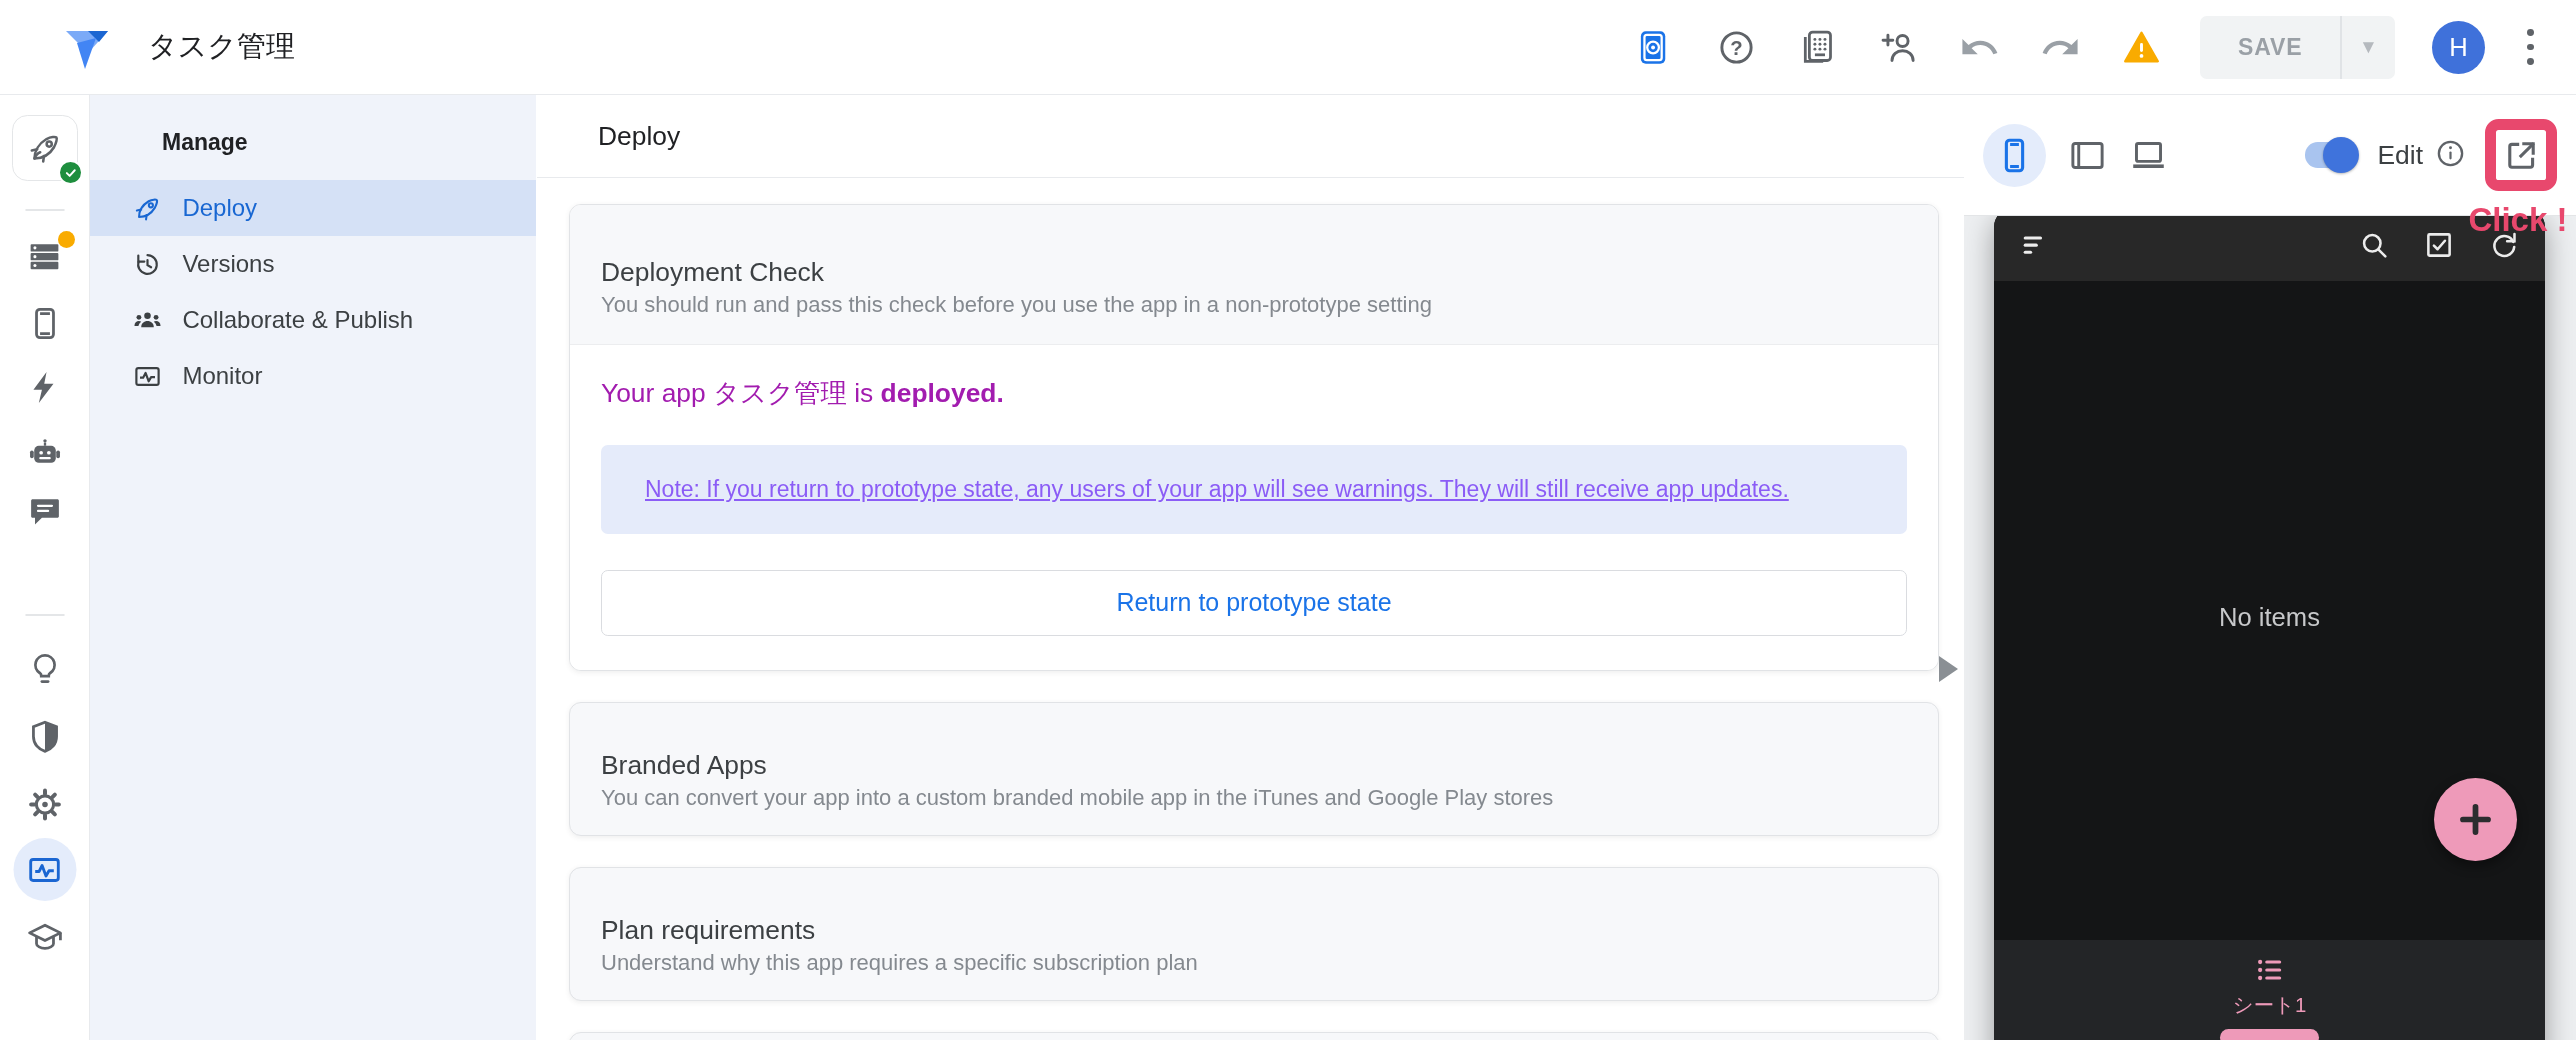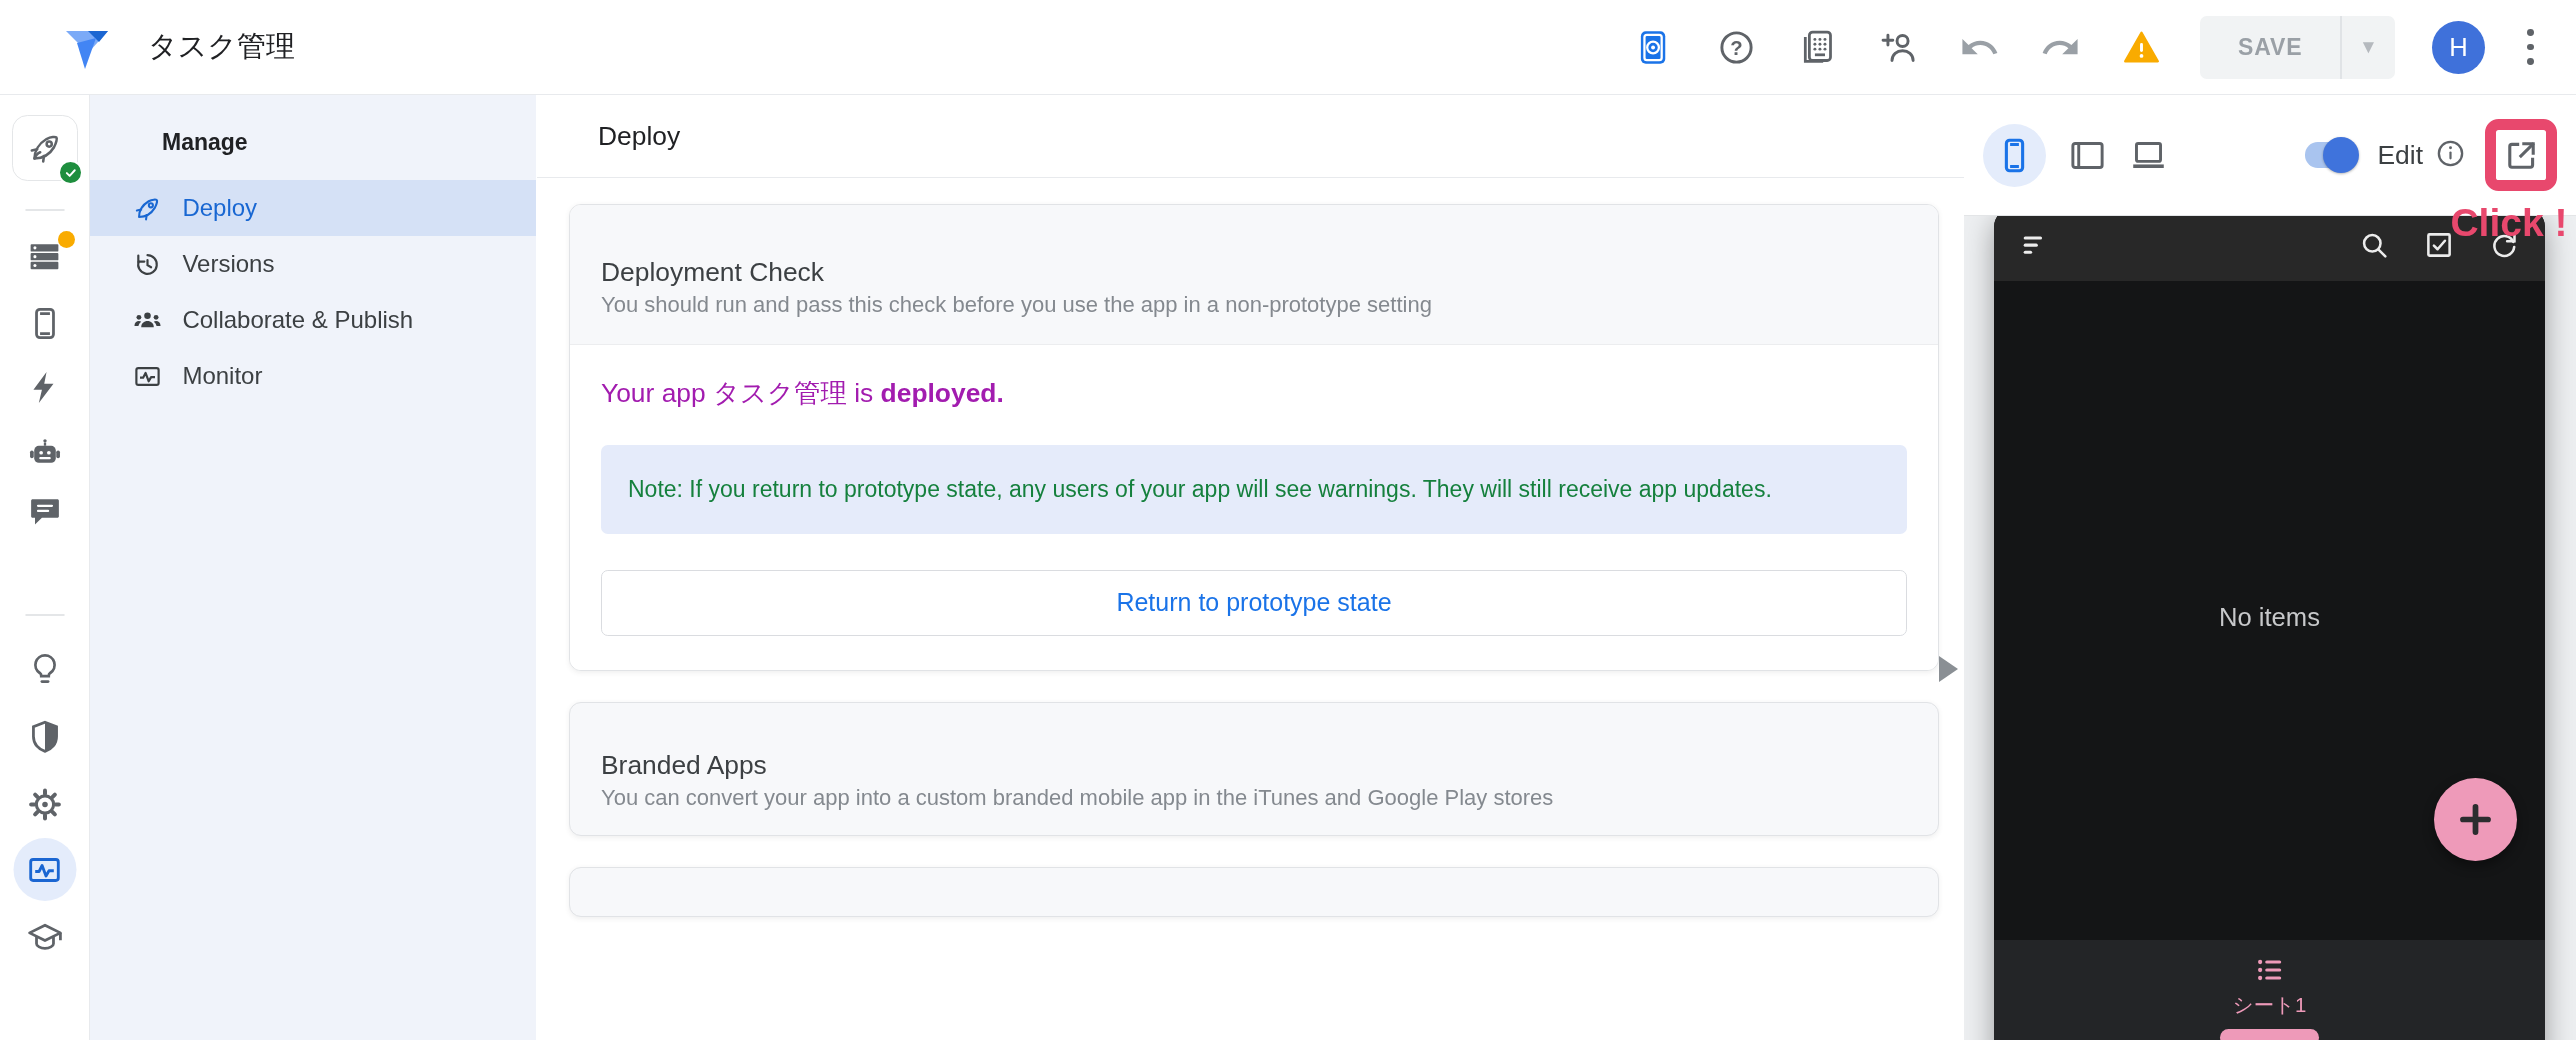"Click !" .click-note { font-size: 39px -> 33px }
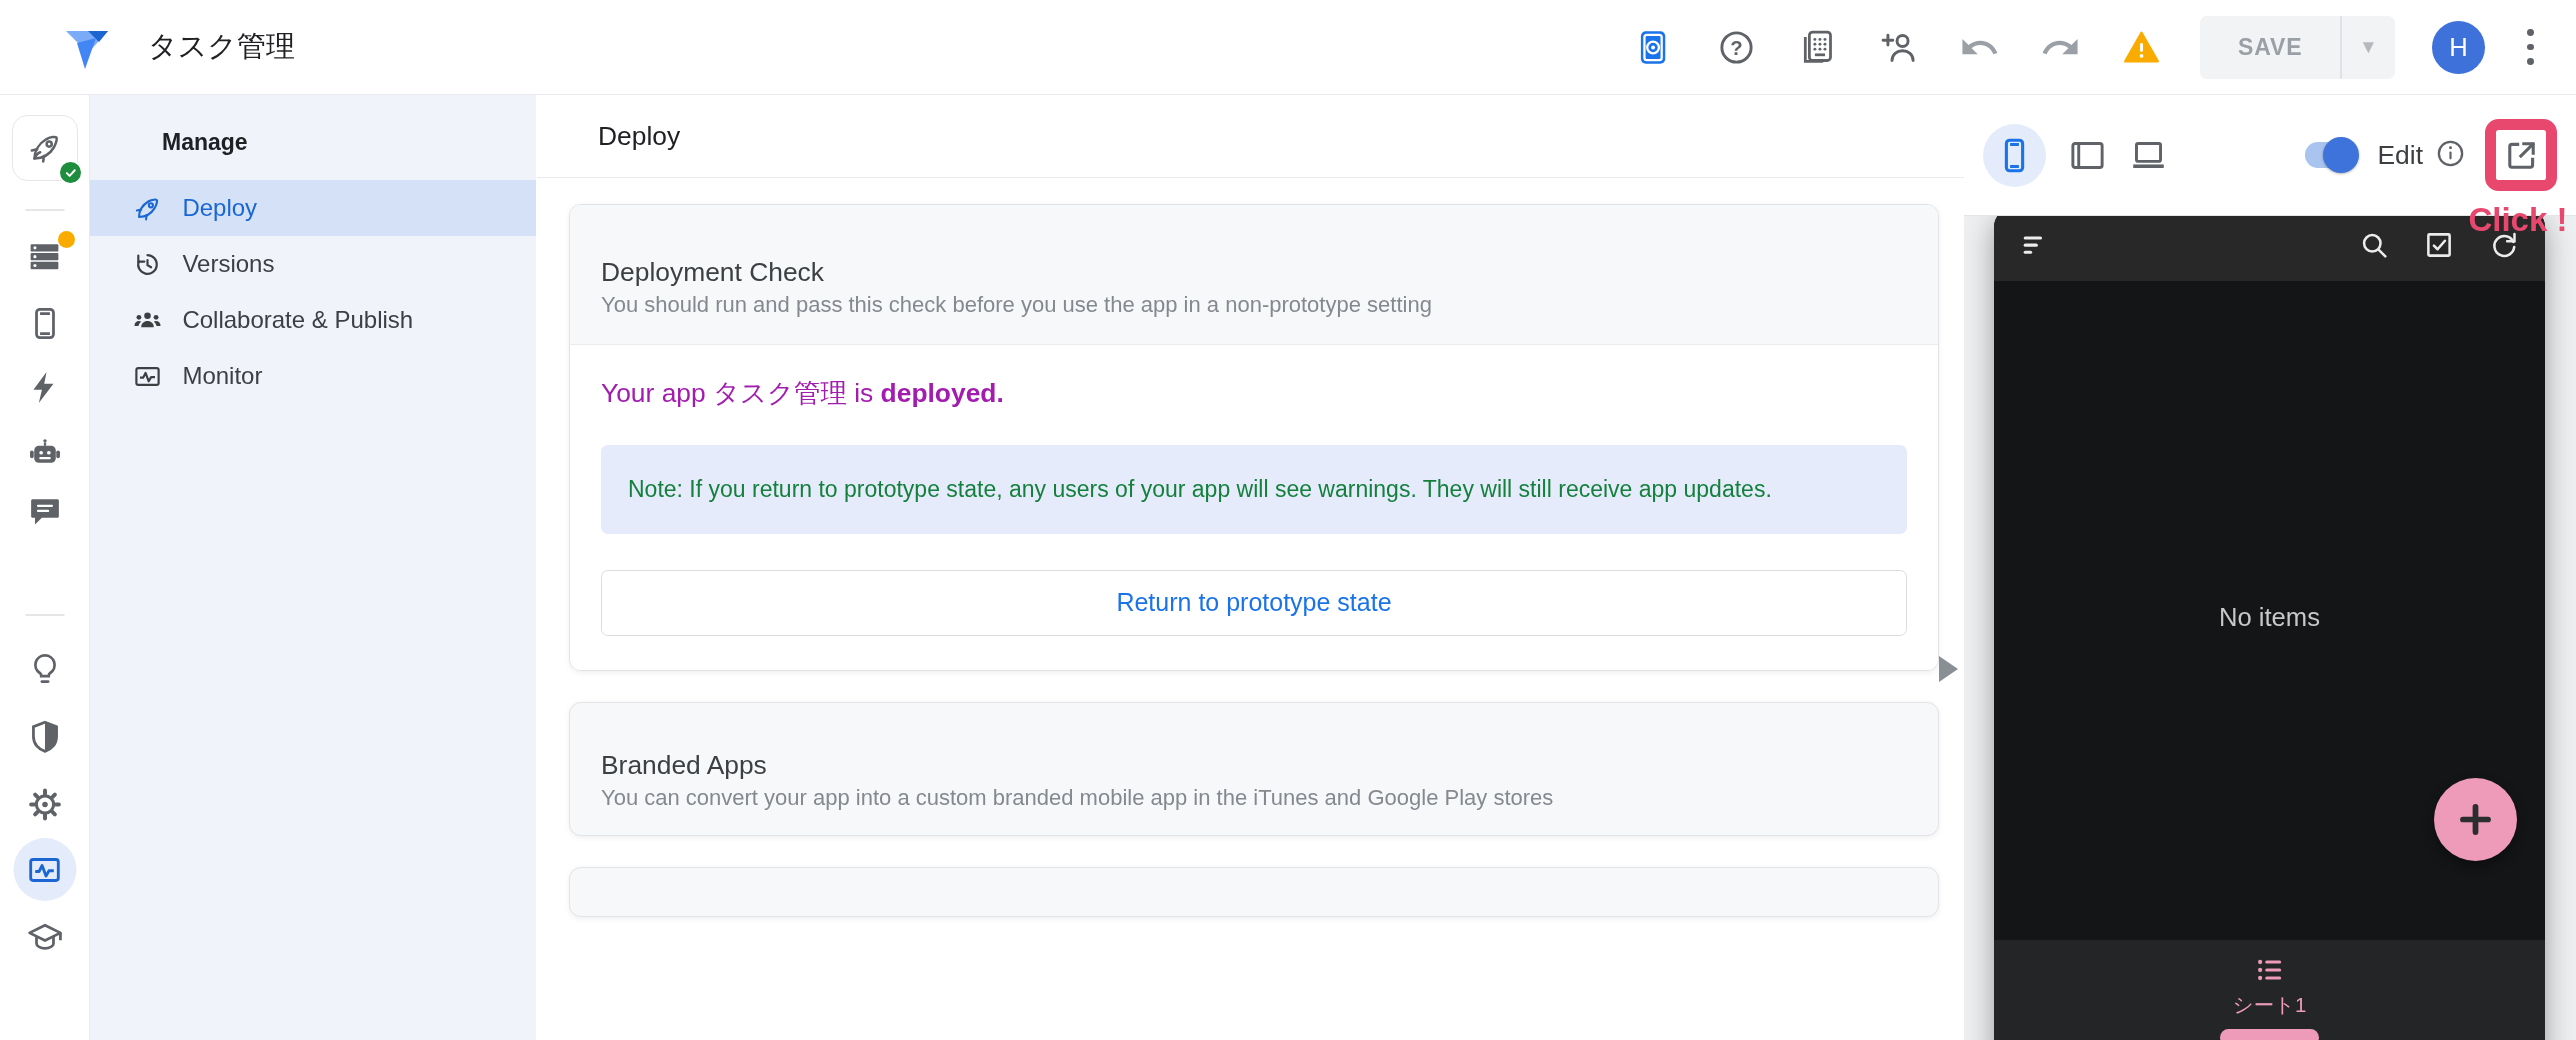"Note: If you return to" .note-box { color: #15803d -> #8b5cf6; padding: 31px 27px -> 31px 44px; text-decoration: none -> underline }
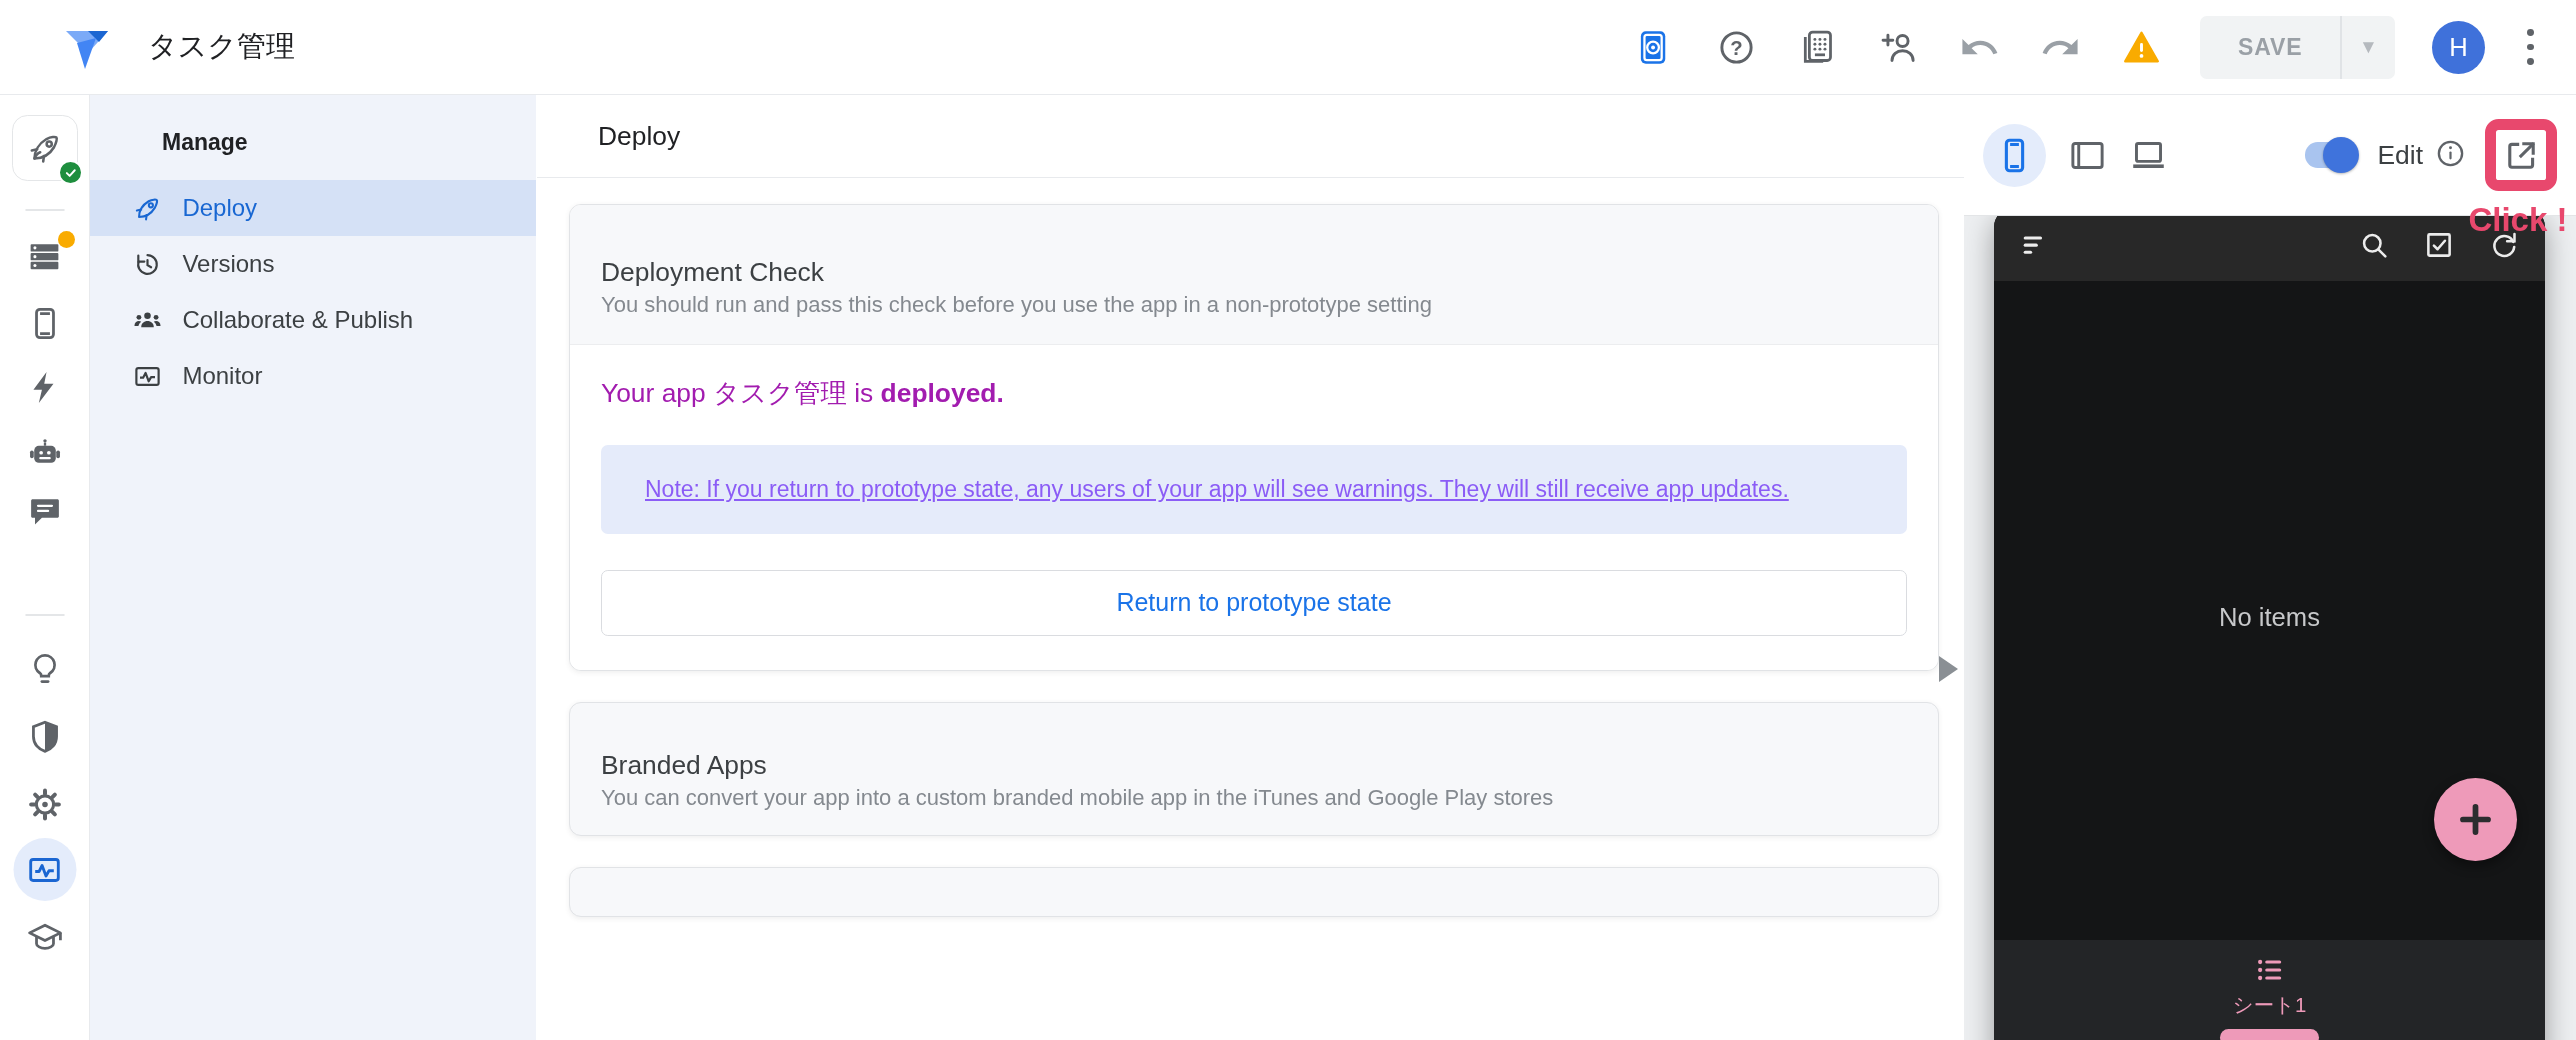"Plan requirements" div.card { html: none -> <div> <div>Plan requirements</div> <div>Understand why this app requires a specific subscription plan</div> </div> }
